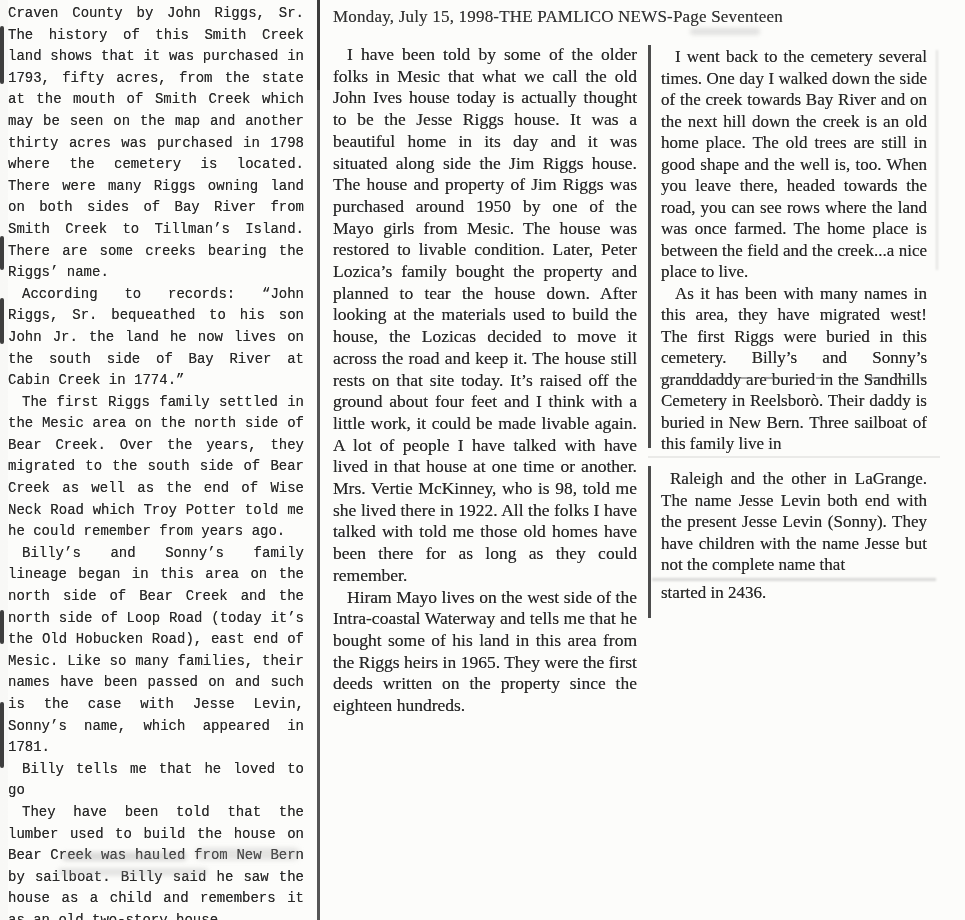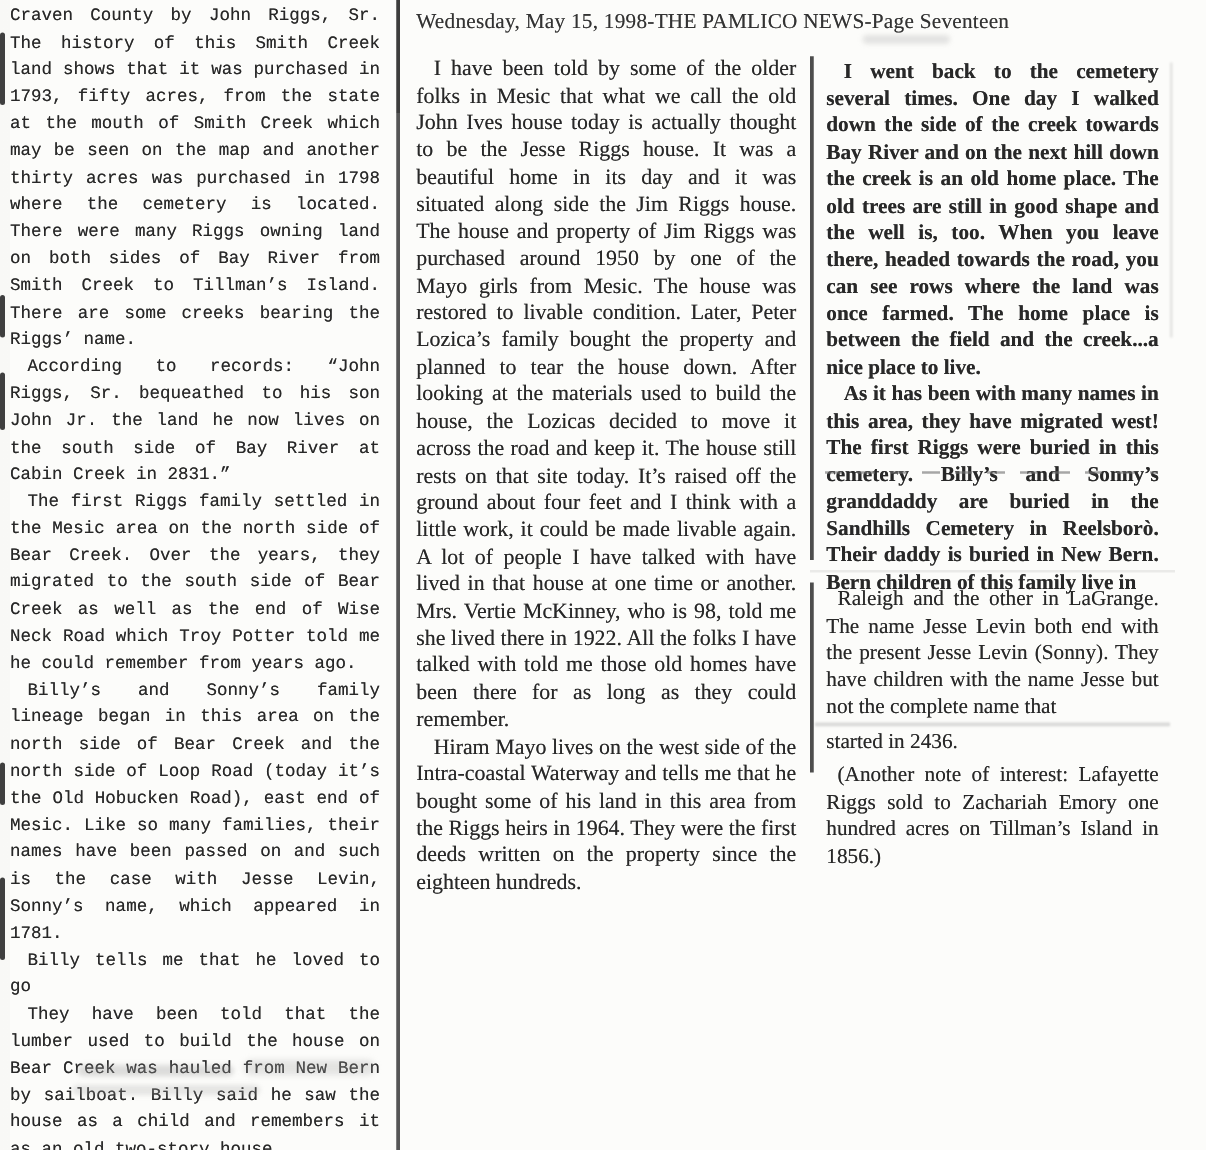"Wednesday, May 15, 1998-THE PAMLICO" div.header { text: Wednesday, May -> Monday, July }
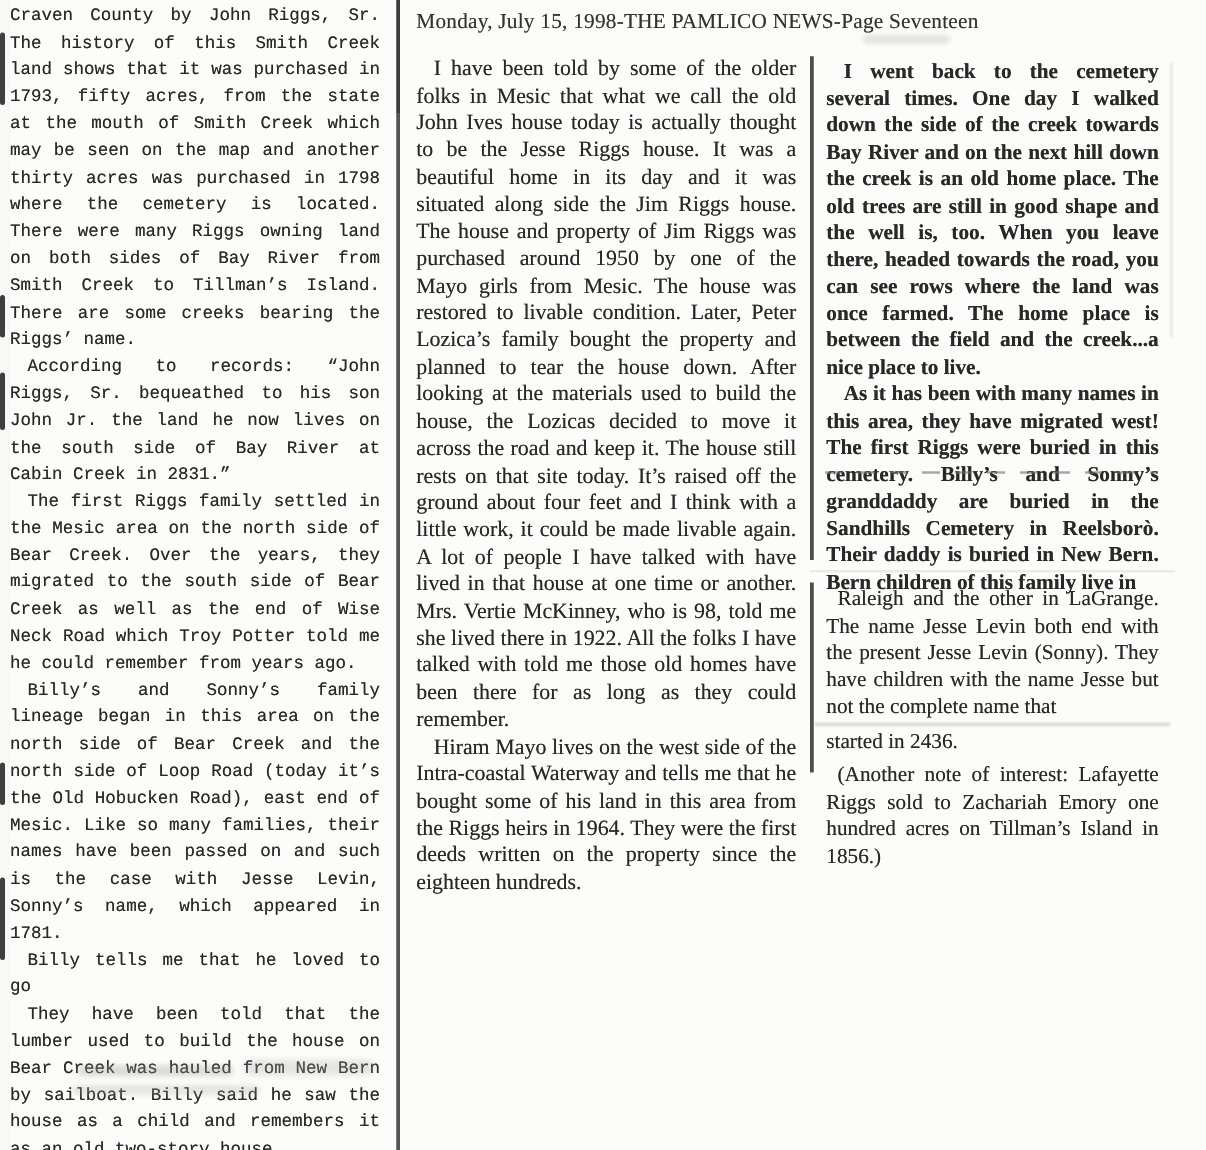"I went back to the" .col3a { font-weight: bold -> none }
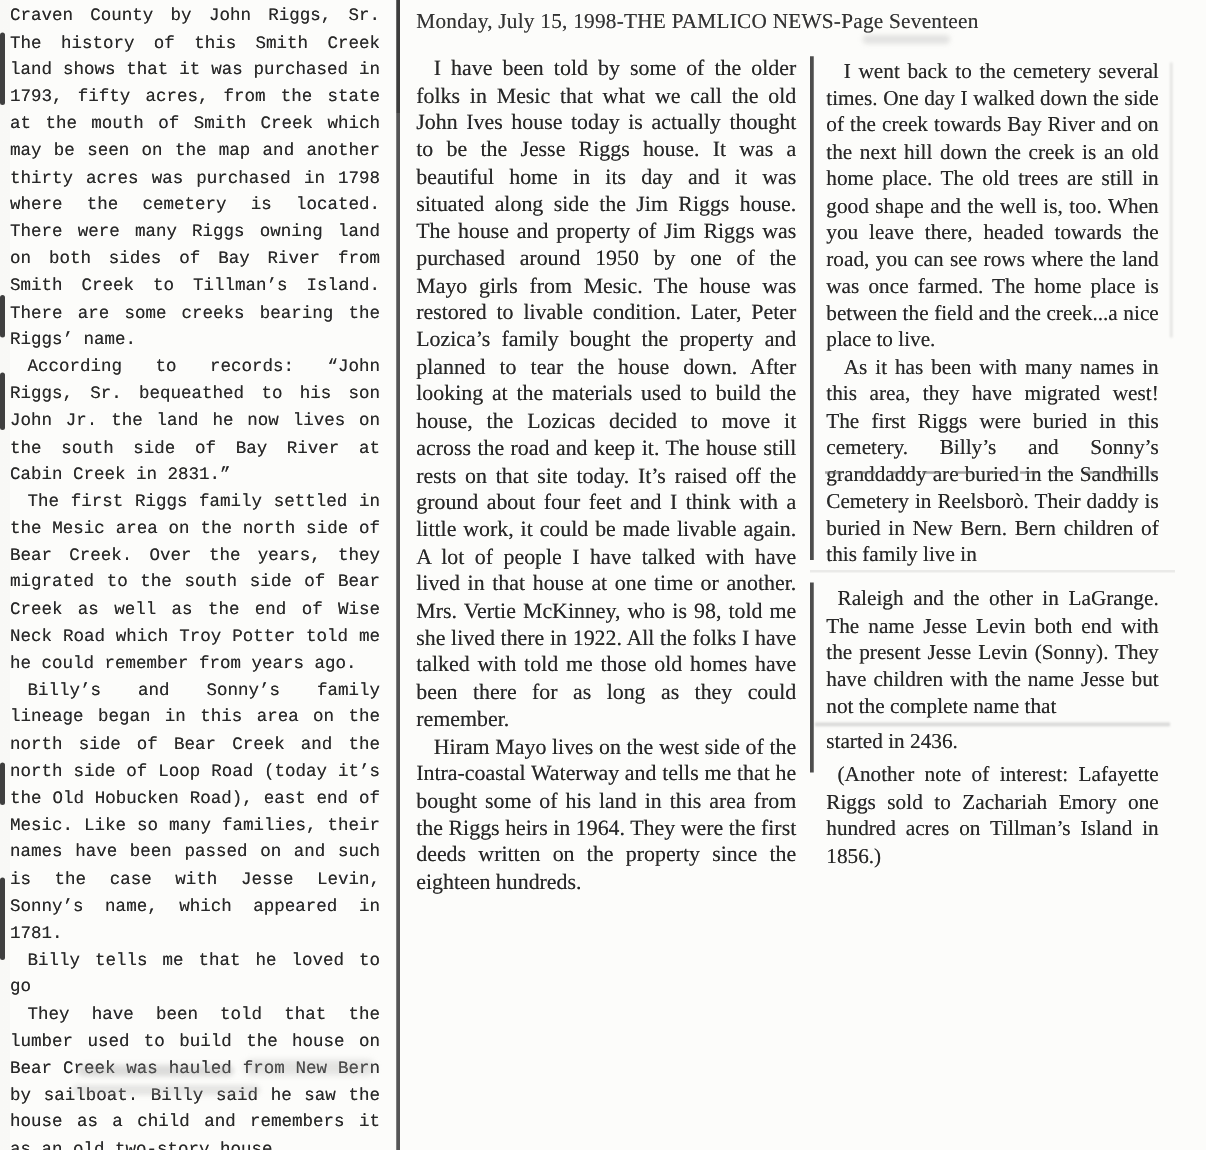"According to records: “John Riggs," p.ind { text: 2831 -> 1774 }
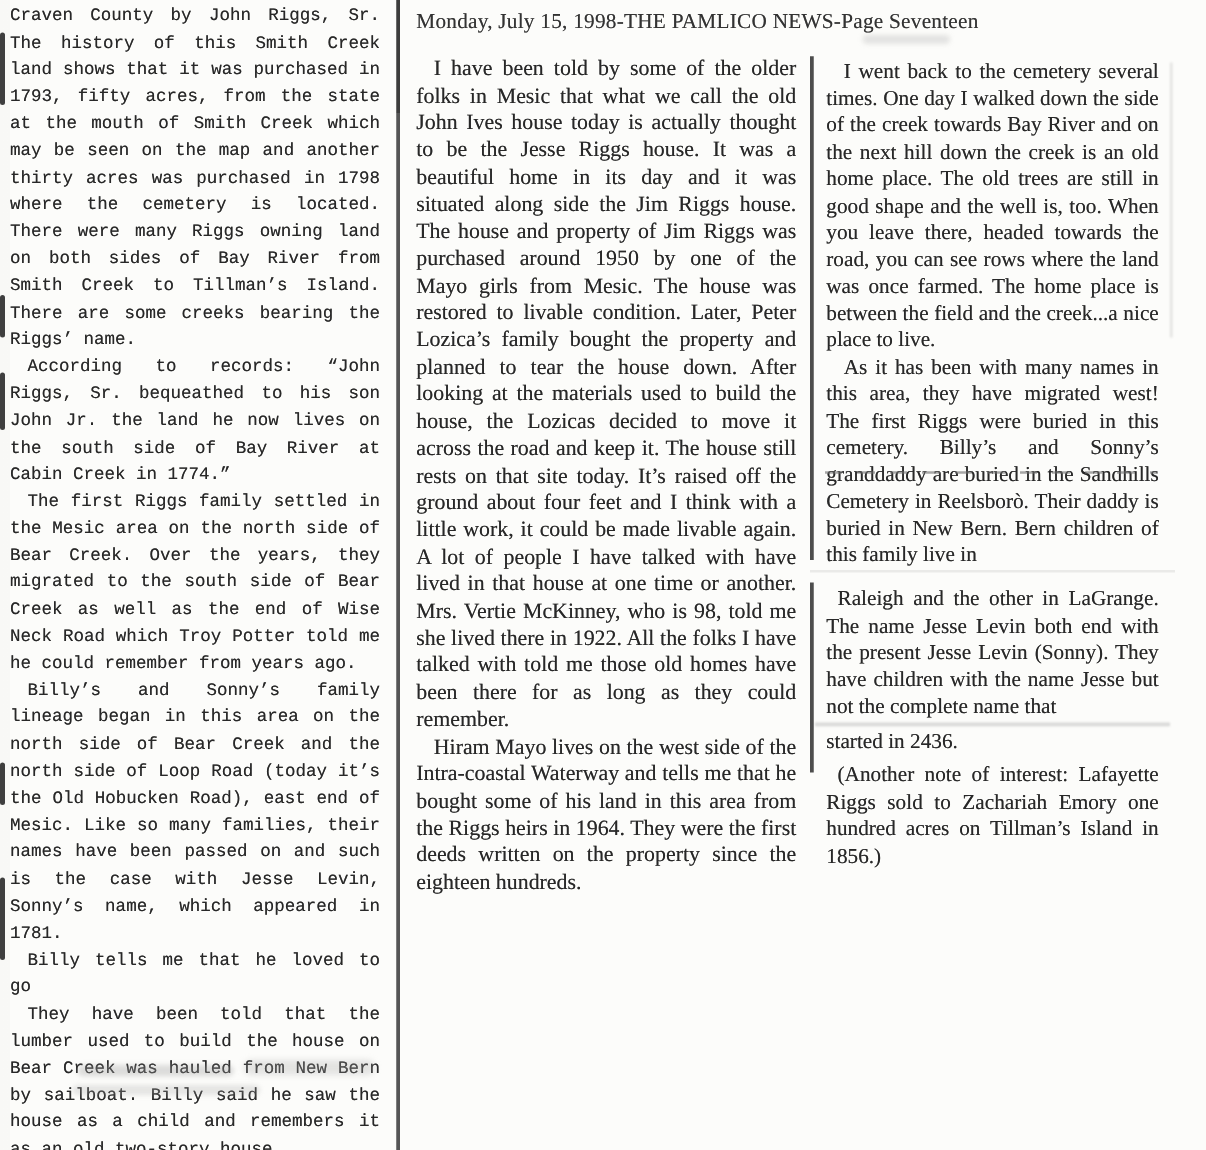"As it has been with" p.ind { text: Bern children -> Three sailboat }
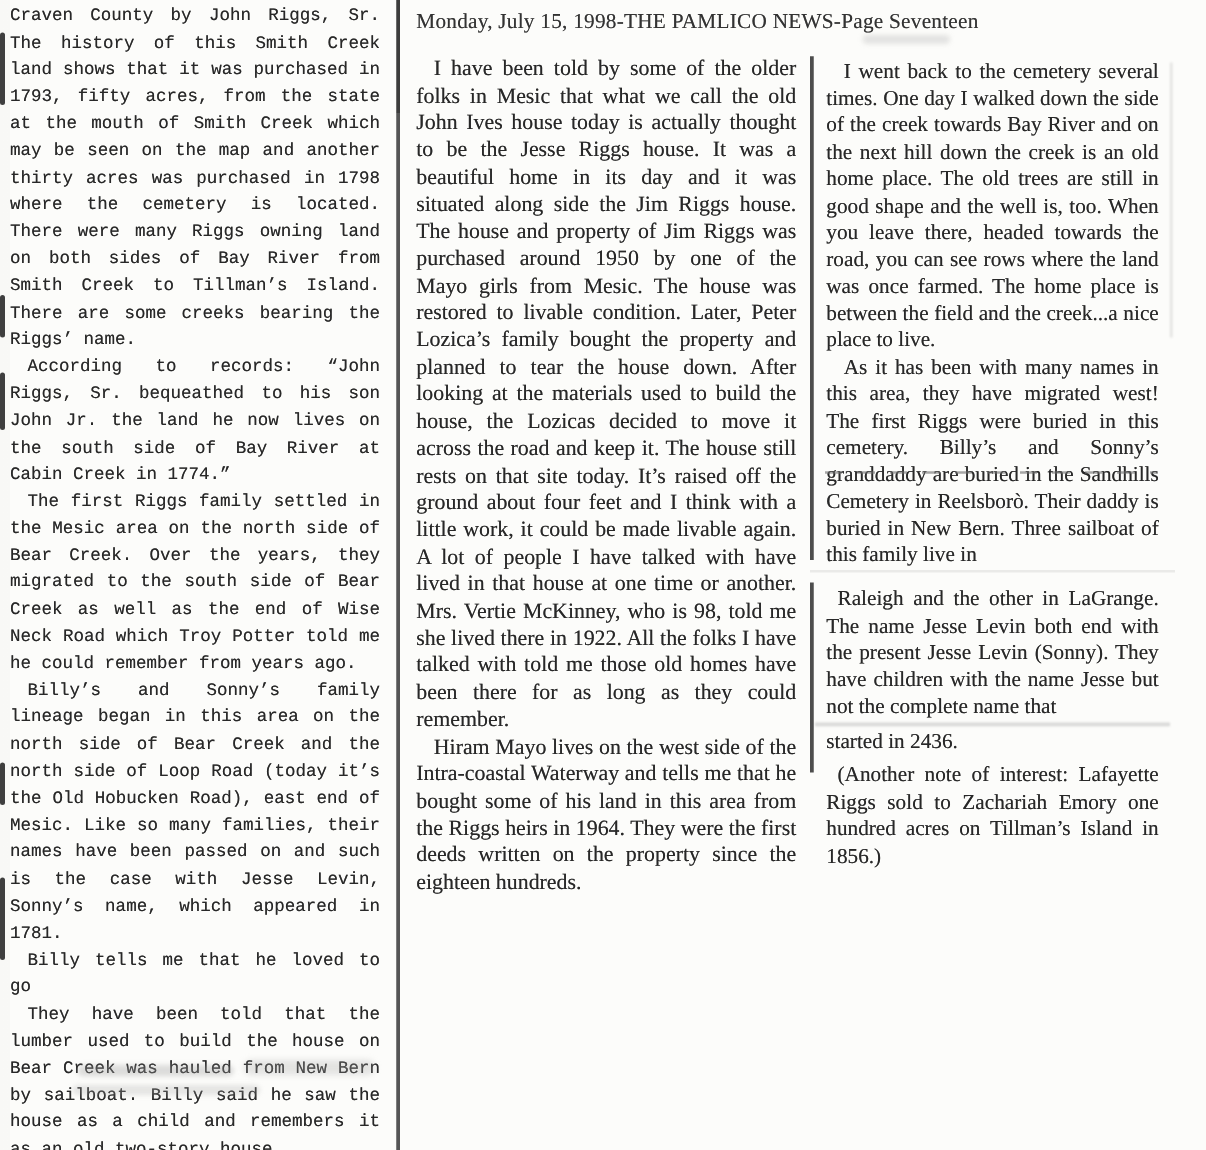"Hiram Mayo lives on the" p.ind { text: 1964 -> 1965 }
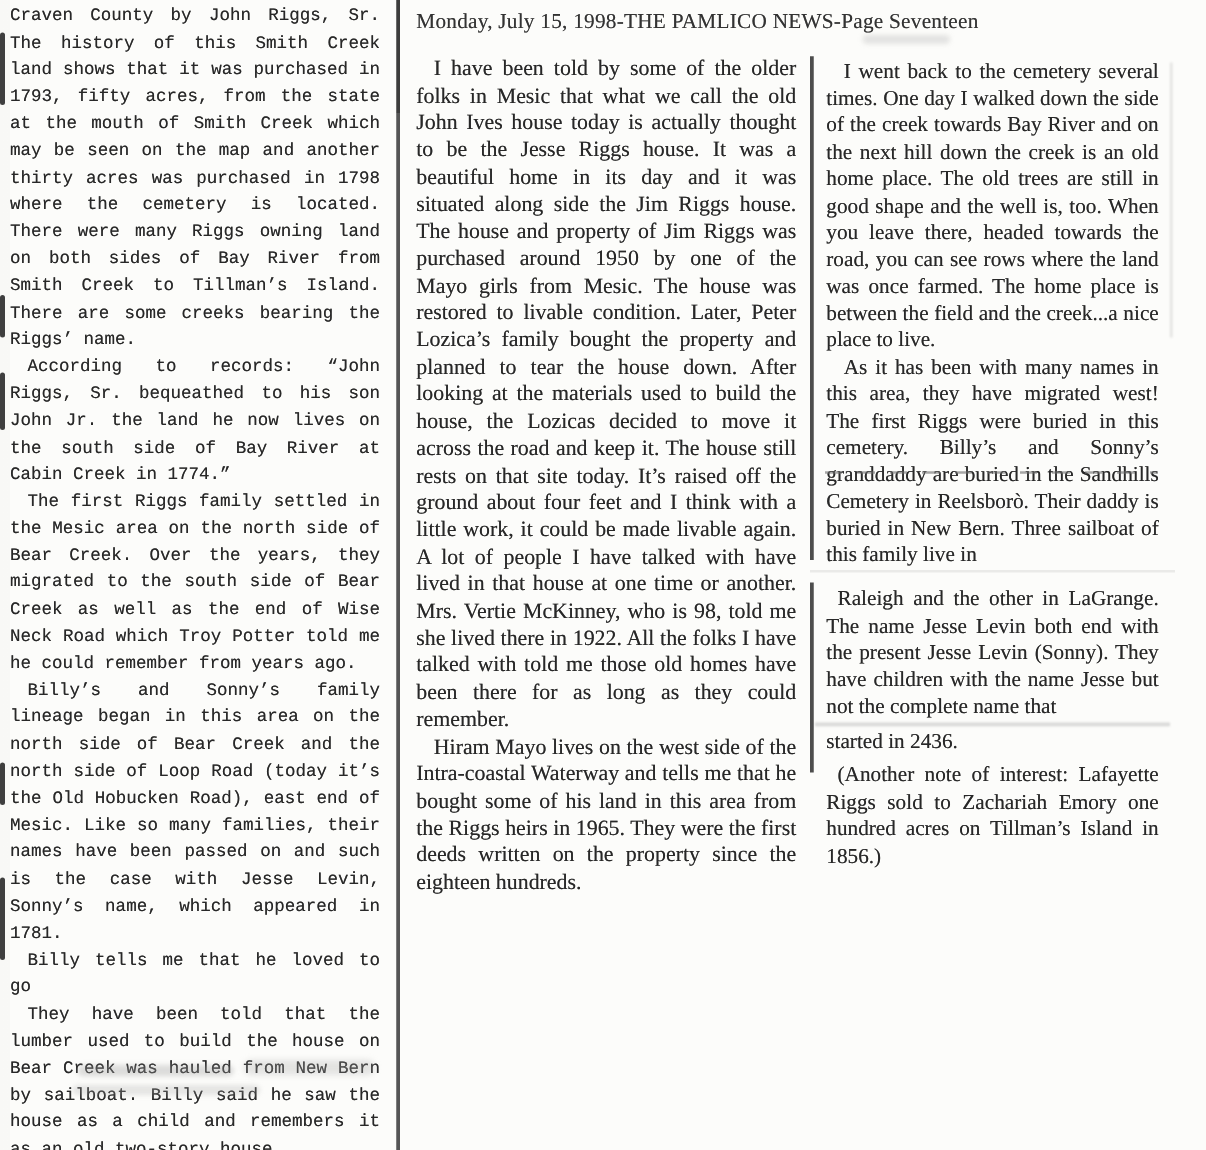"(Another note of interest: Lafayette" p.gap { html: <p>(Another note of interest: Lafayette Riggs sold to Zachariah Emory one hundred acres on Tillman’s Island in 1856.)</p> -> none }
